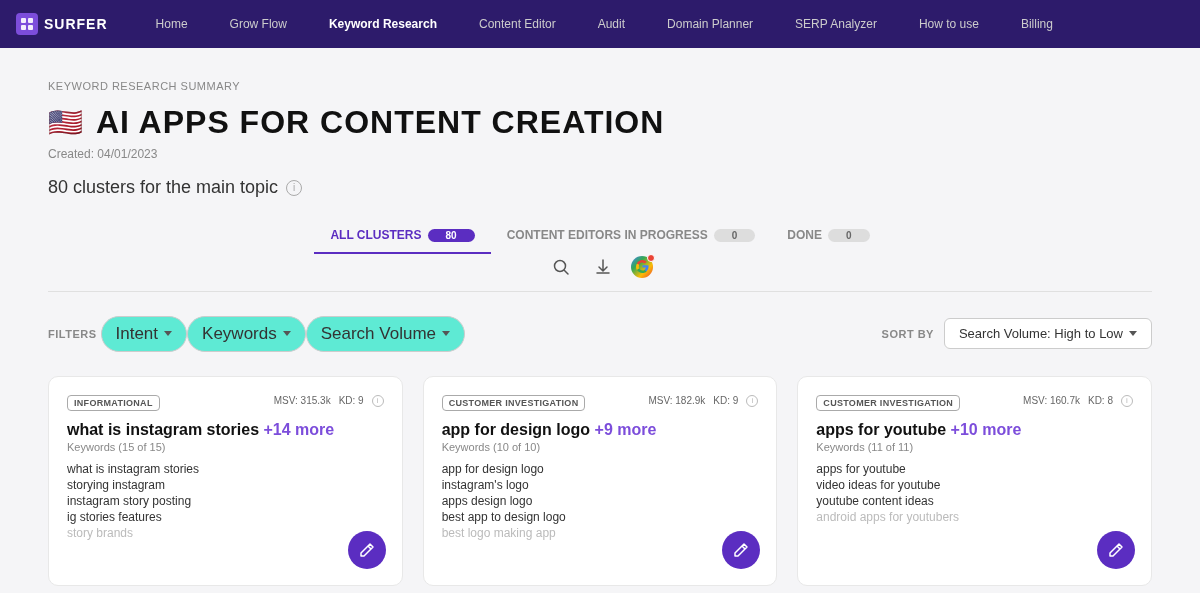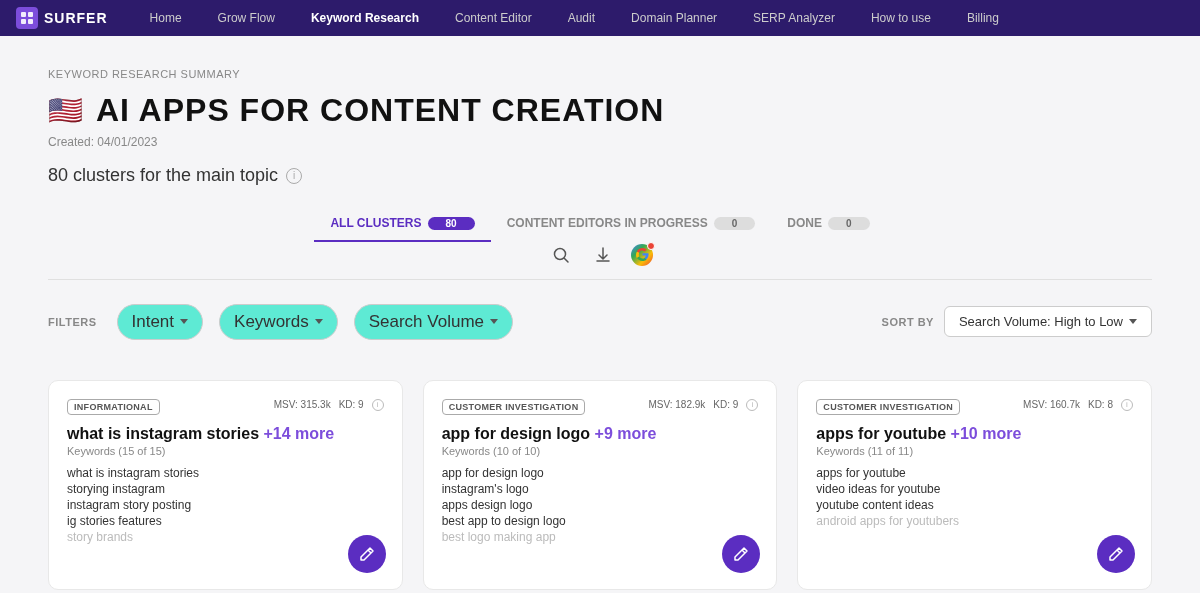"SURFER" .navbar { gap: 16px -> 22px; height: 36px -> 48px }
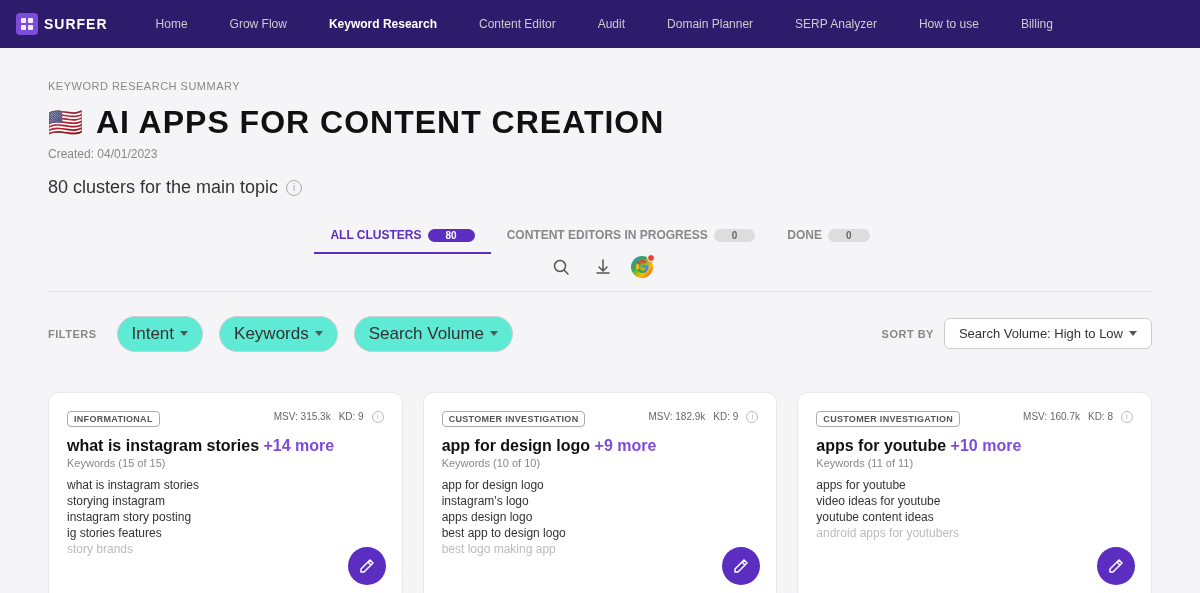"FILTERS" .filters-row { gap: 16px -> 0; margin-bottom: 40px -> 24px }
